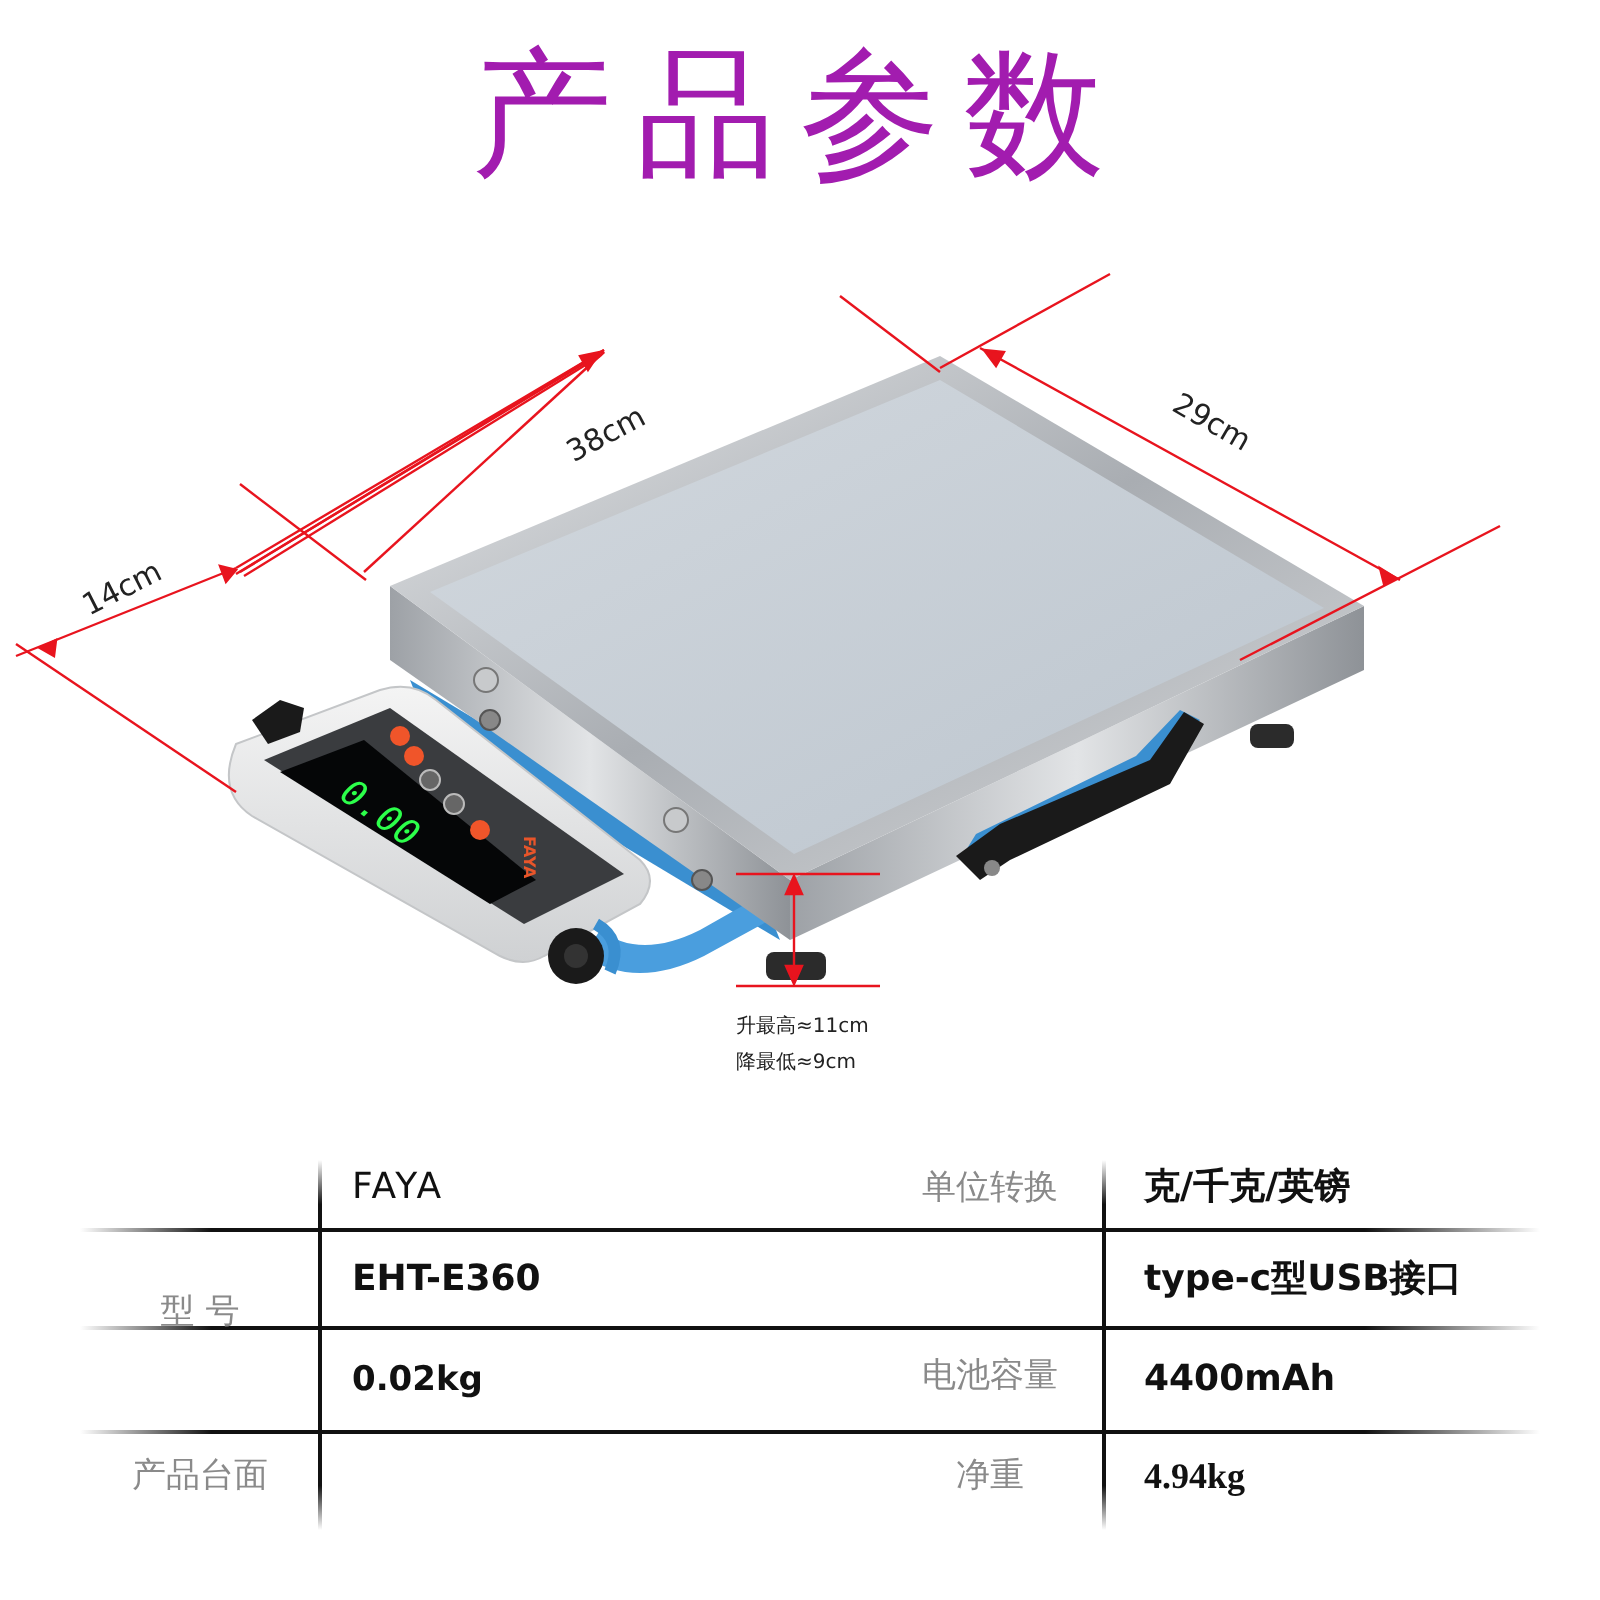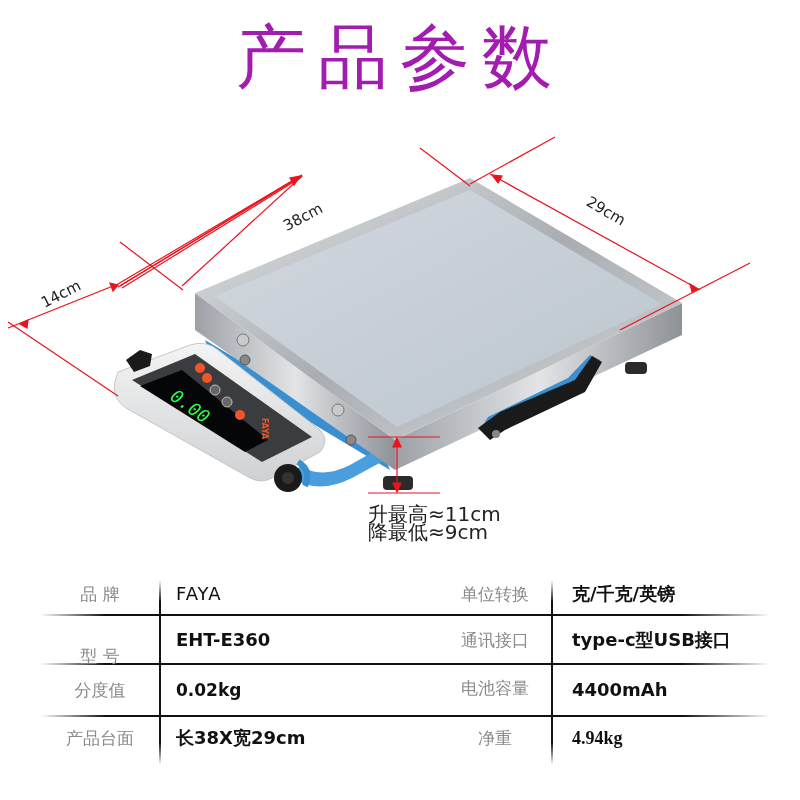"升最高≈11cm" .height-note { font-size: 20px -> 10px }
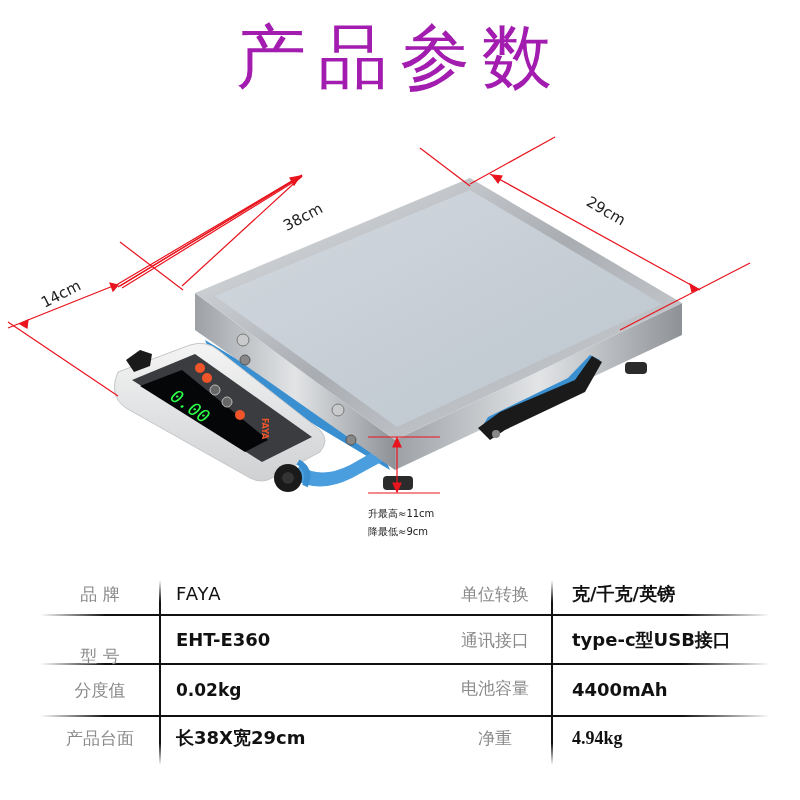"品 牌" div.cell { html: <div>品 牌</div> -> none }
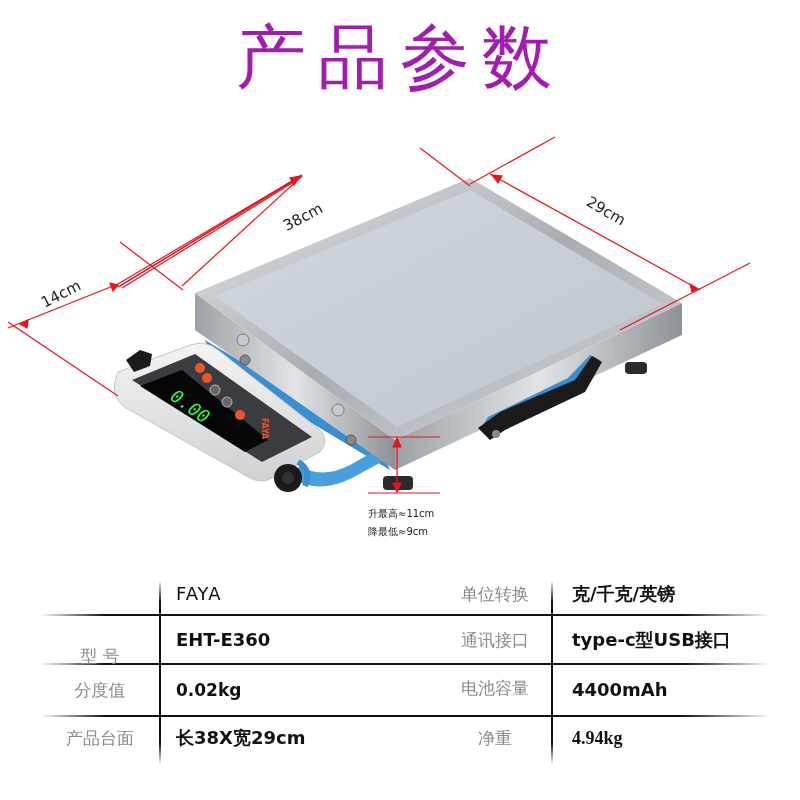"通讯接口" div.cell { html: <div>通讯接口</div> -> none }
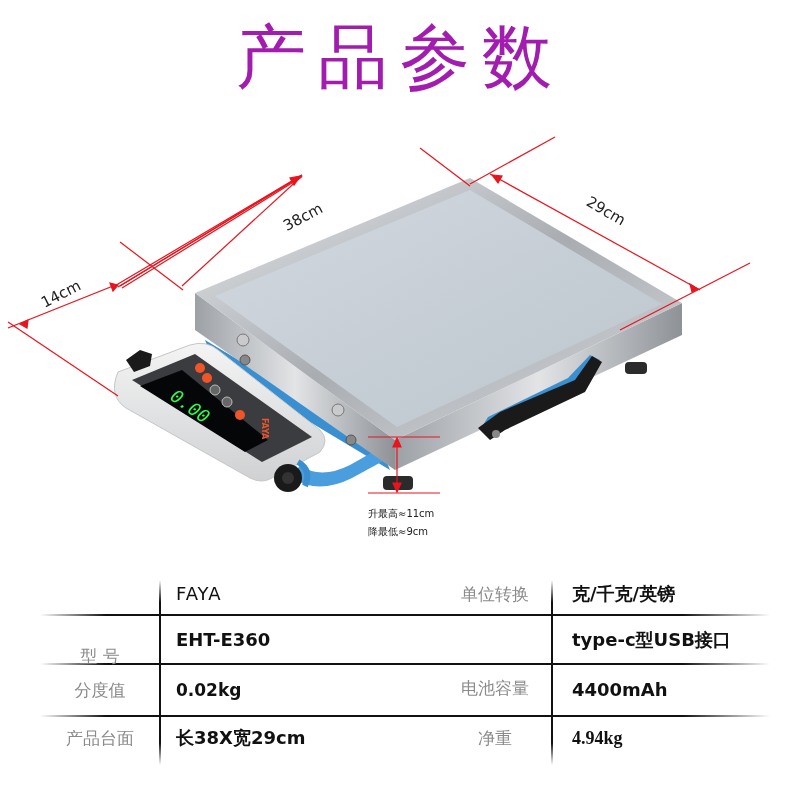"分度值" div.cell { html: <div>分度值</div> -> none }
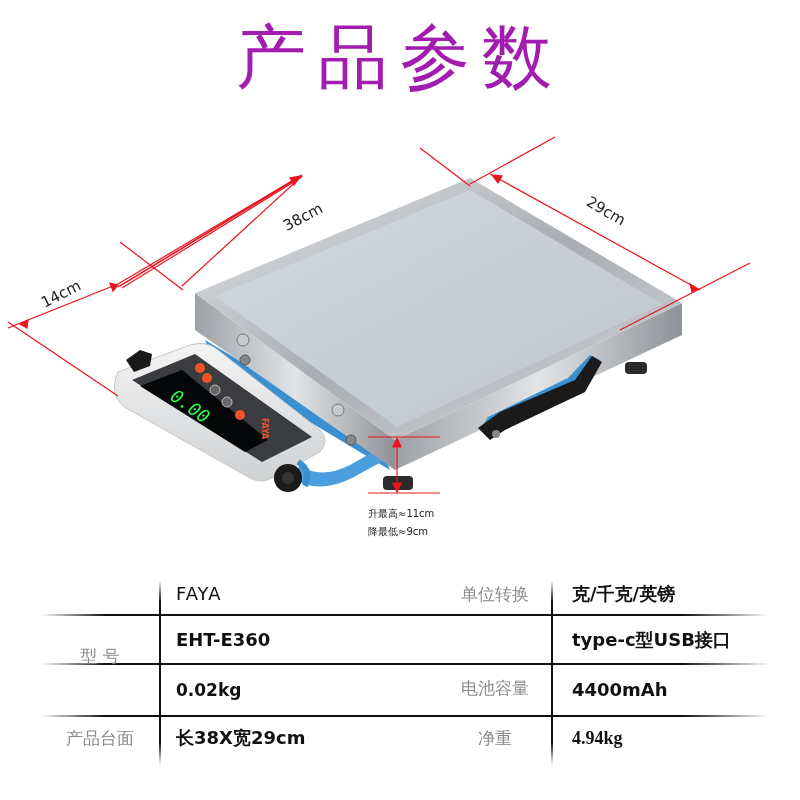"长38X宽29cm" div.cell { html: <div>长38X宽29cm</div> -> none }
